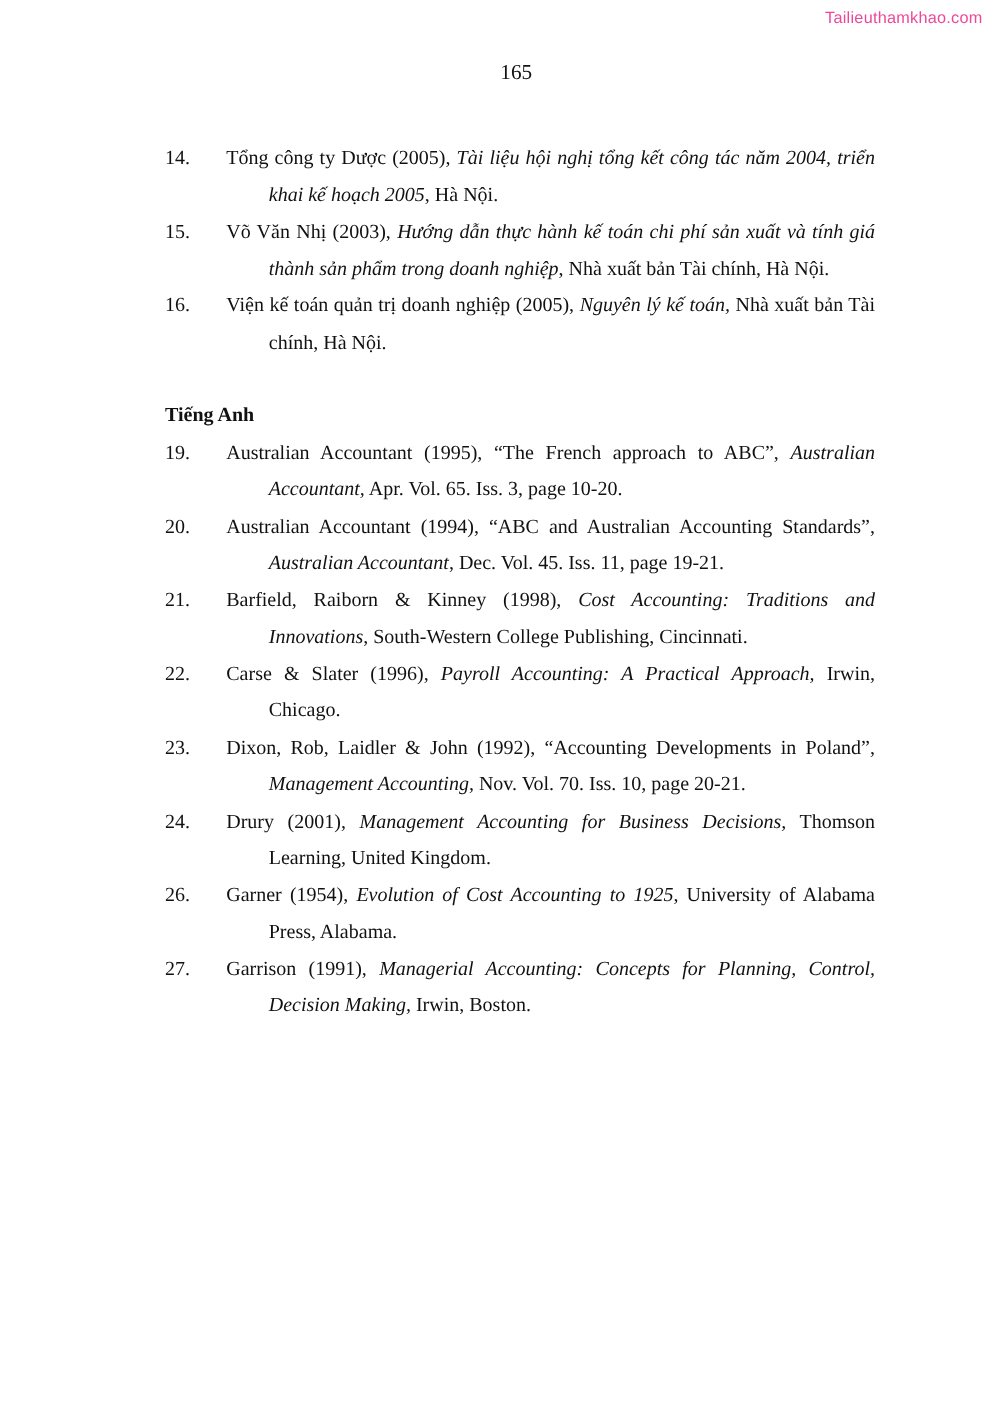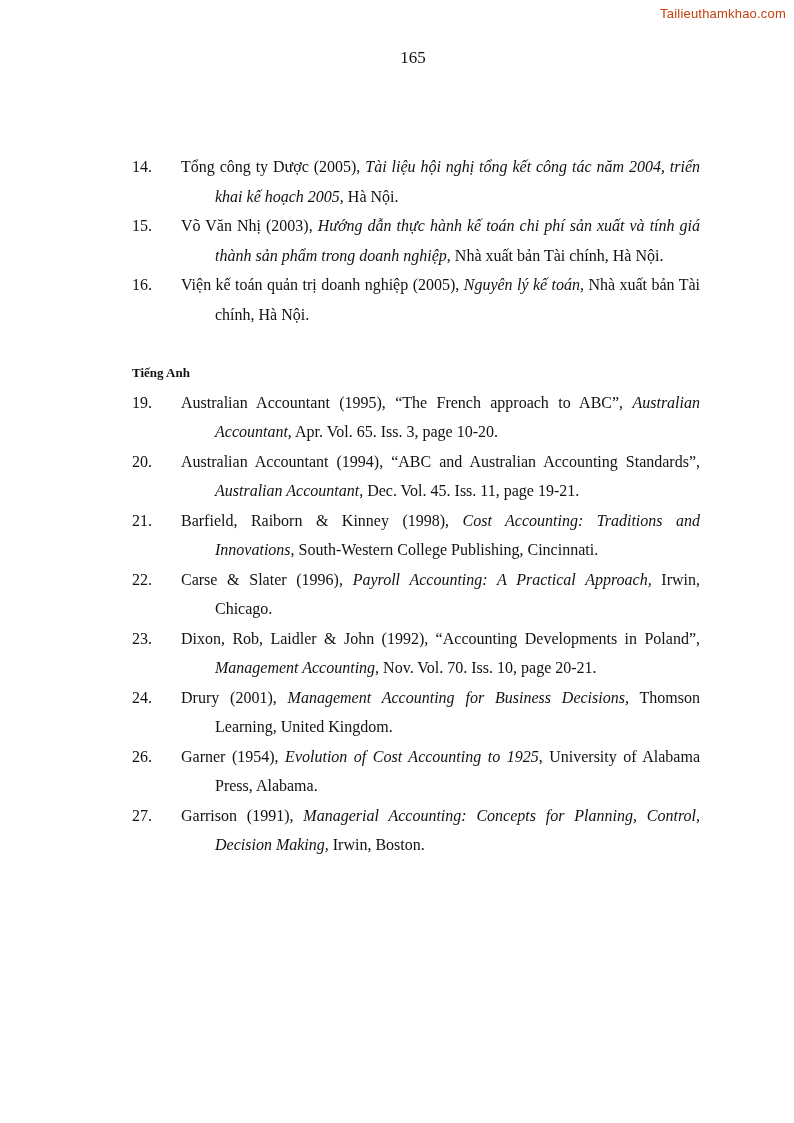"Tailieuthamkhao.com" .watermark { color: #c2410c -> #ec4899 }
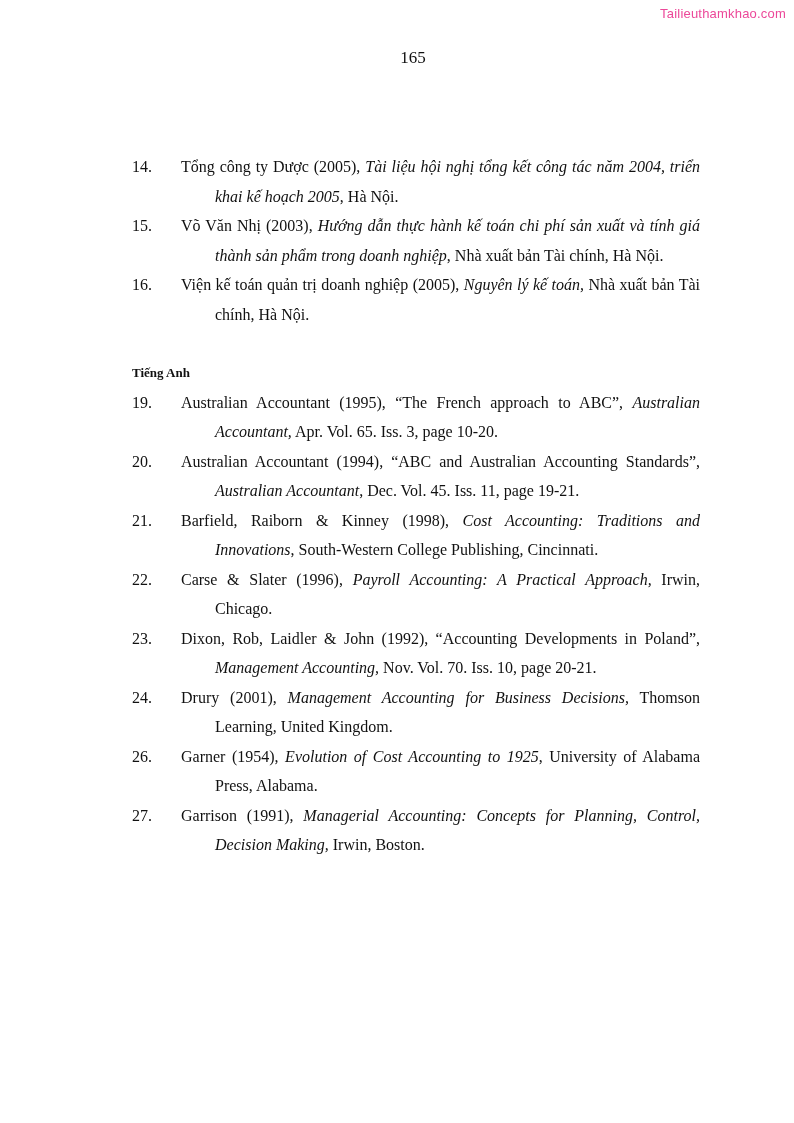"14." .content { margin-top: 40px -> none }
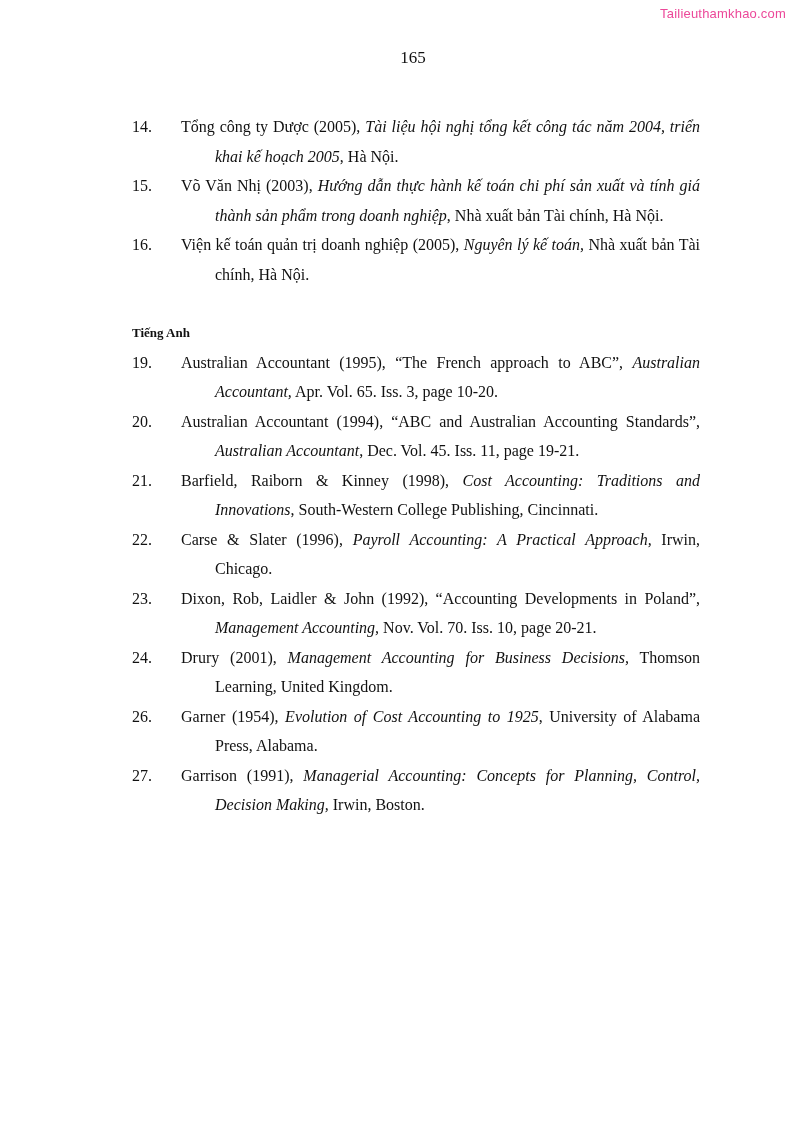"Tiếng Anh" .section-heading { font-size: 13px -> 16px }
